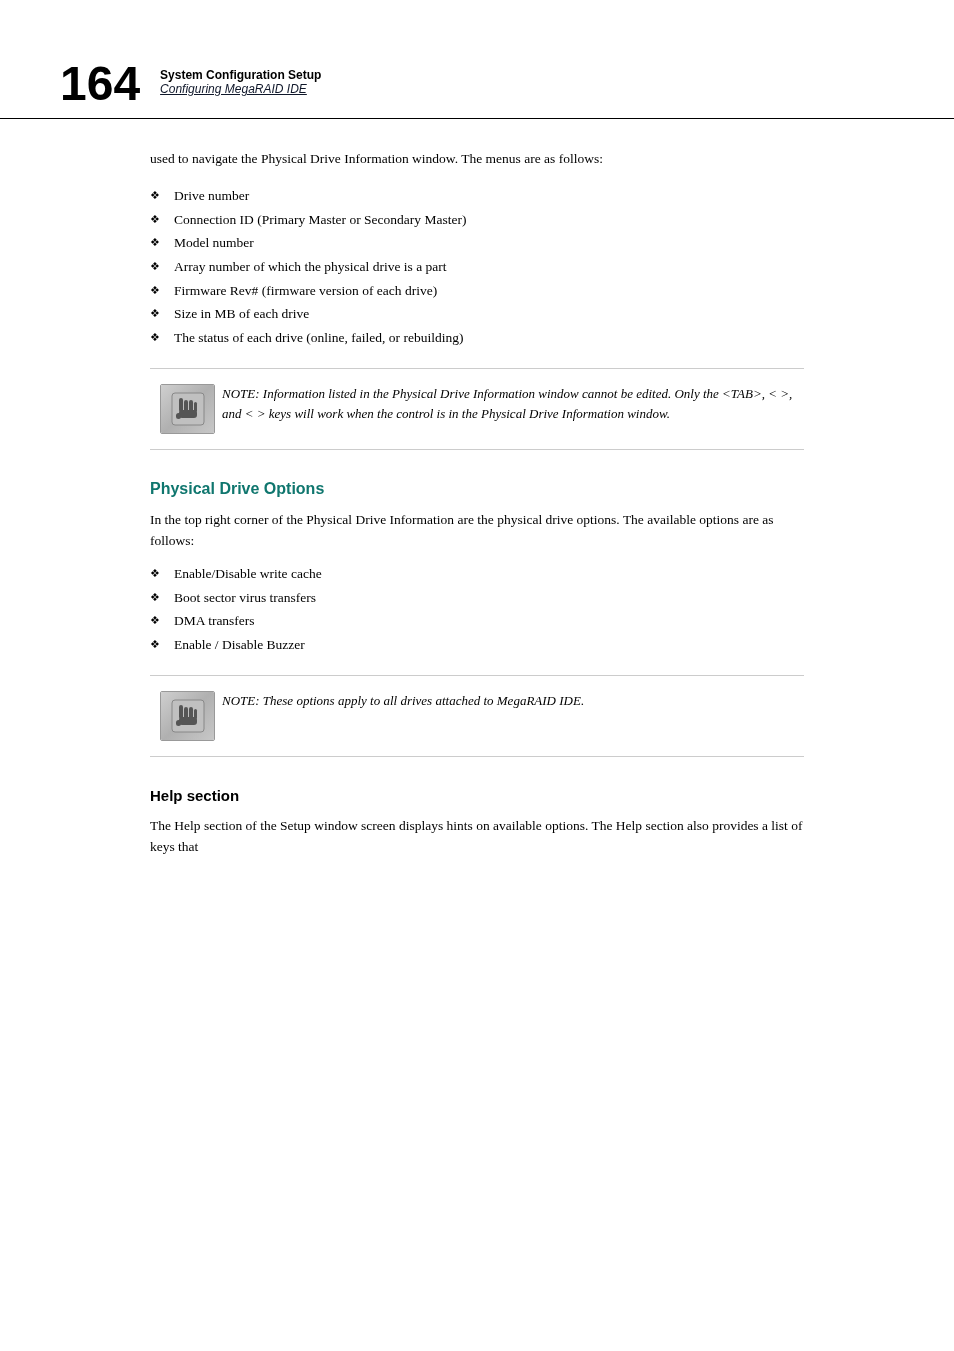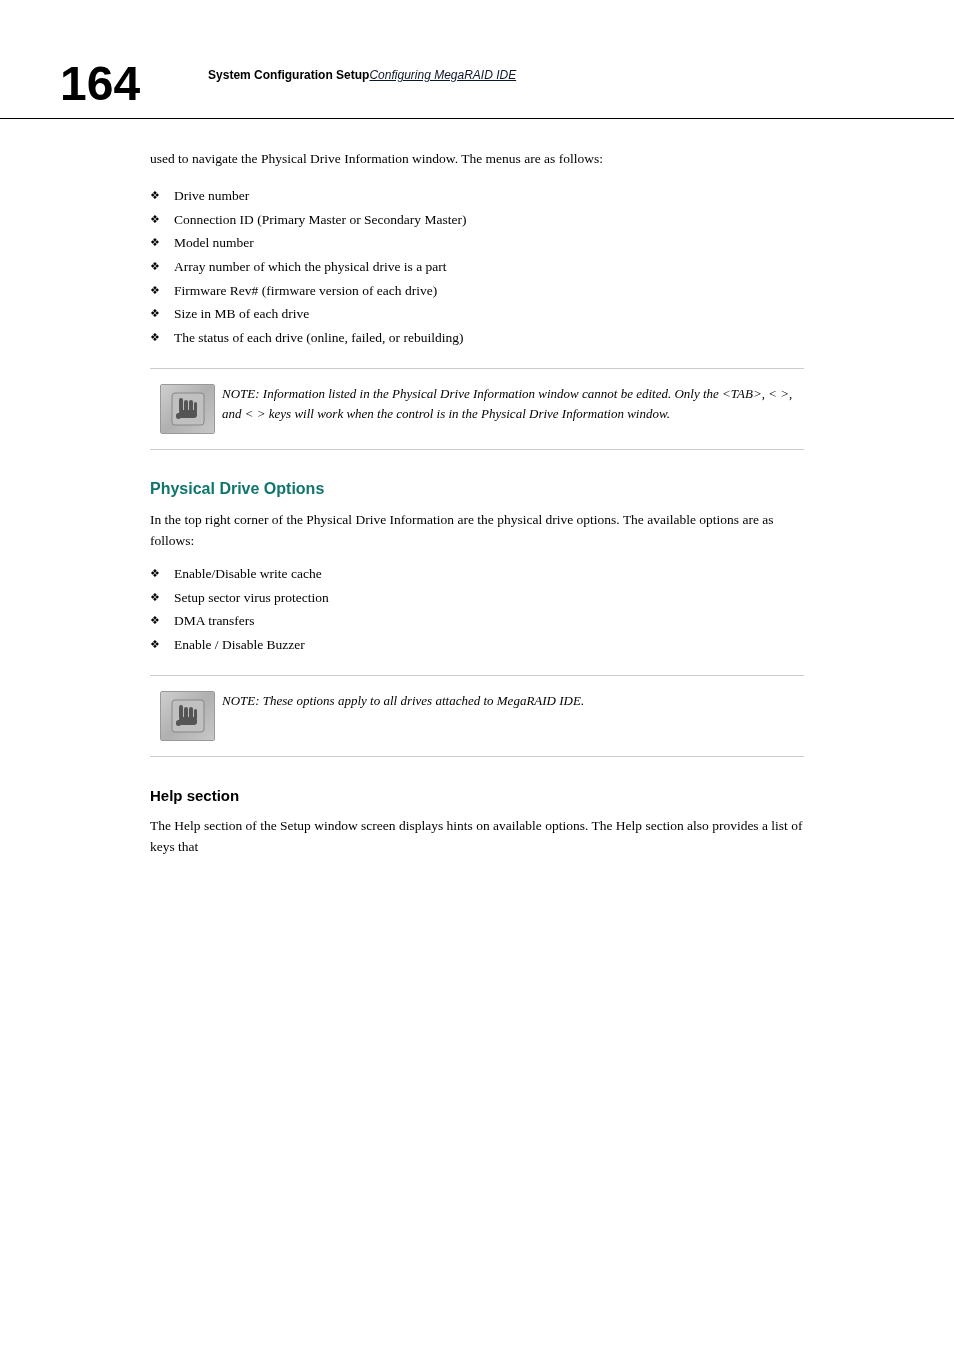"164" .header { gap: 48px -> none }
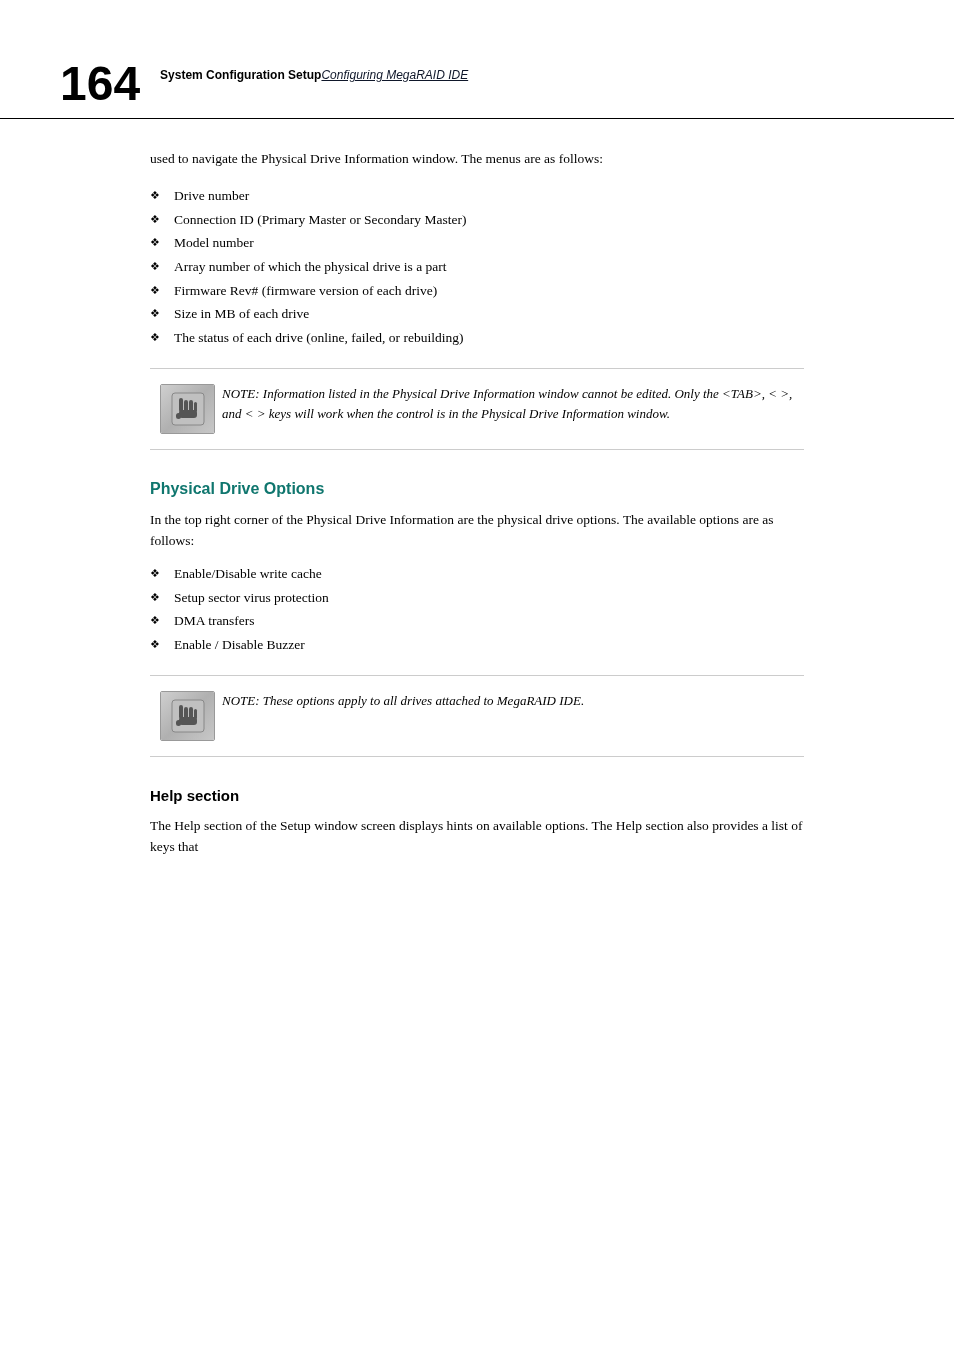"System Configuration Setup" .header-text { flex-direction: row -> column }
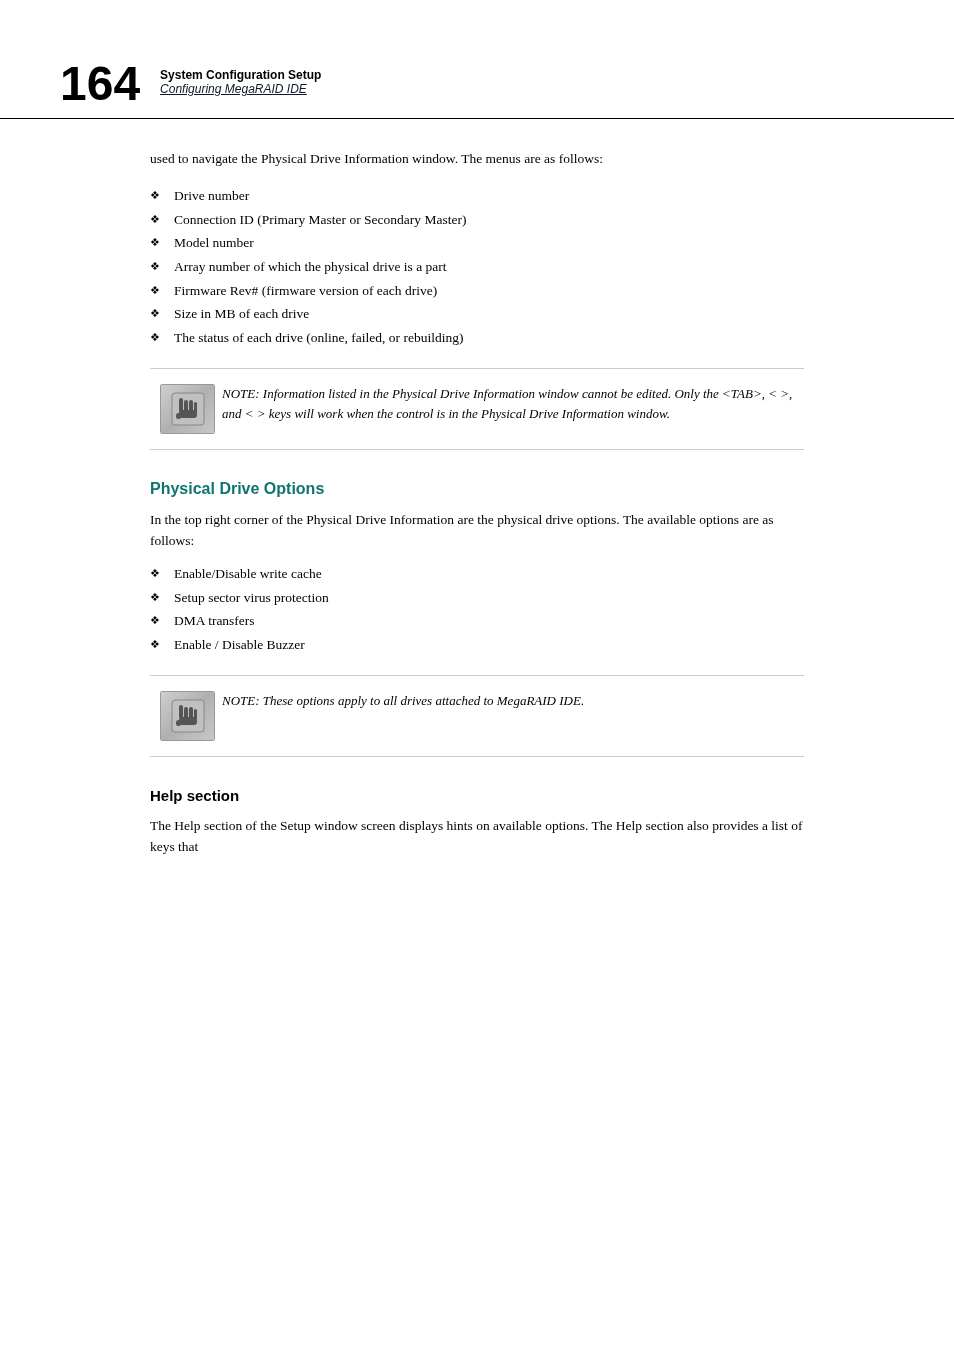"Setup sector virus protection" li { text: Setup sector virus protection -> Boot sector virus transfers }
